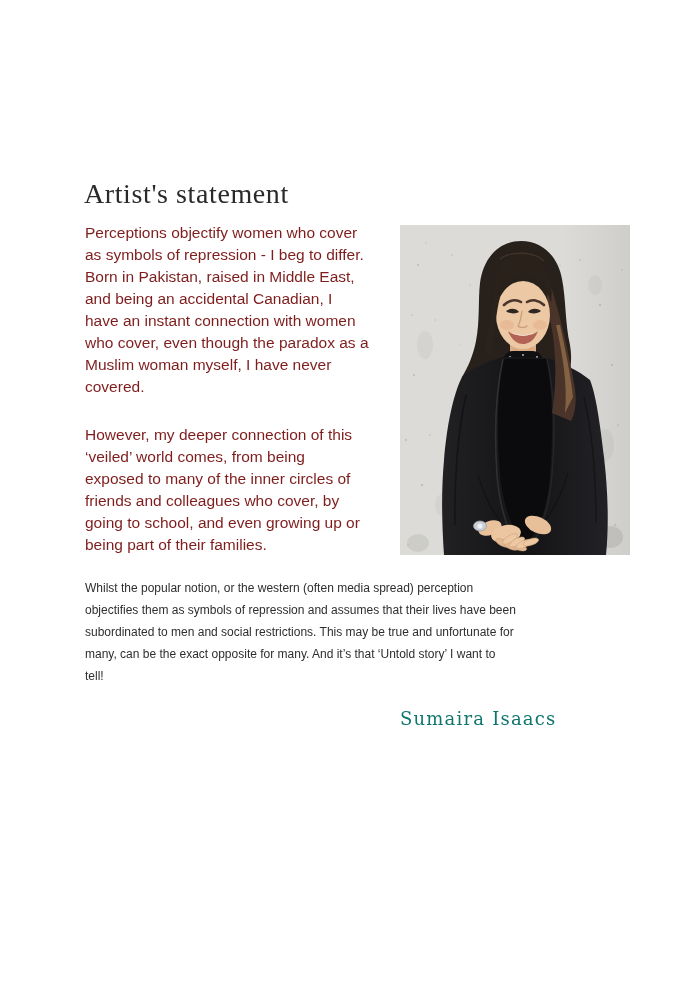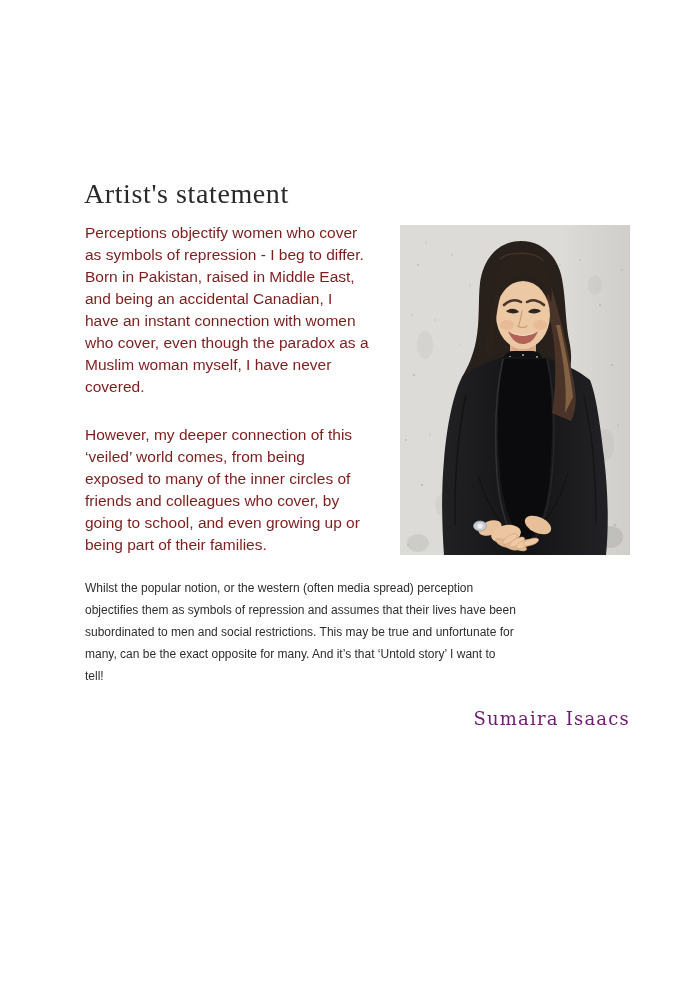"Sumaira Isaacs" .signature { color: #701a75 -> #0f766e; text-align: right -> none }
